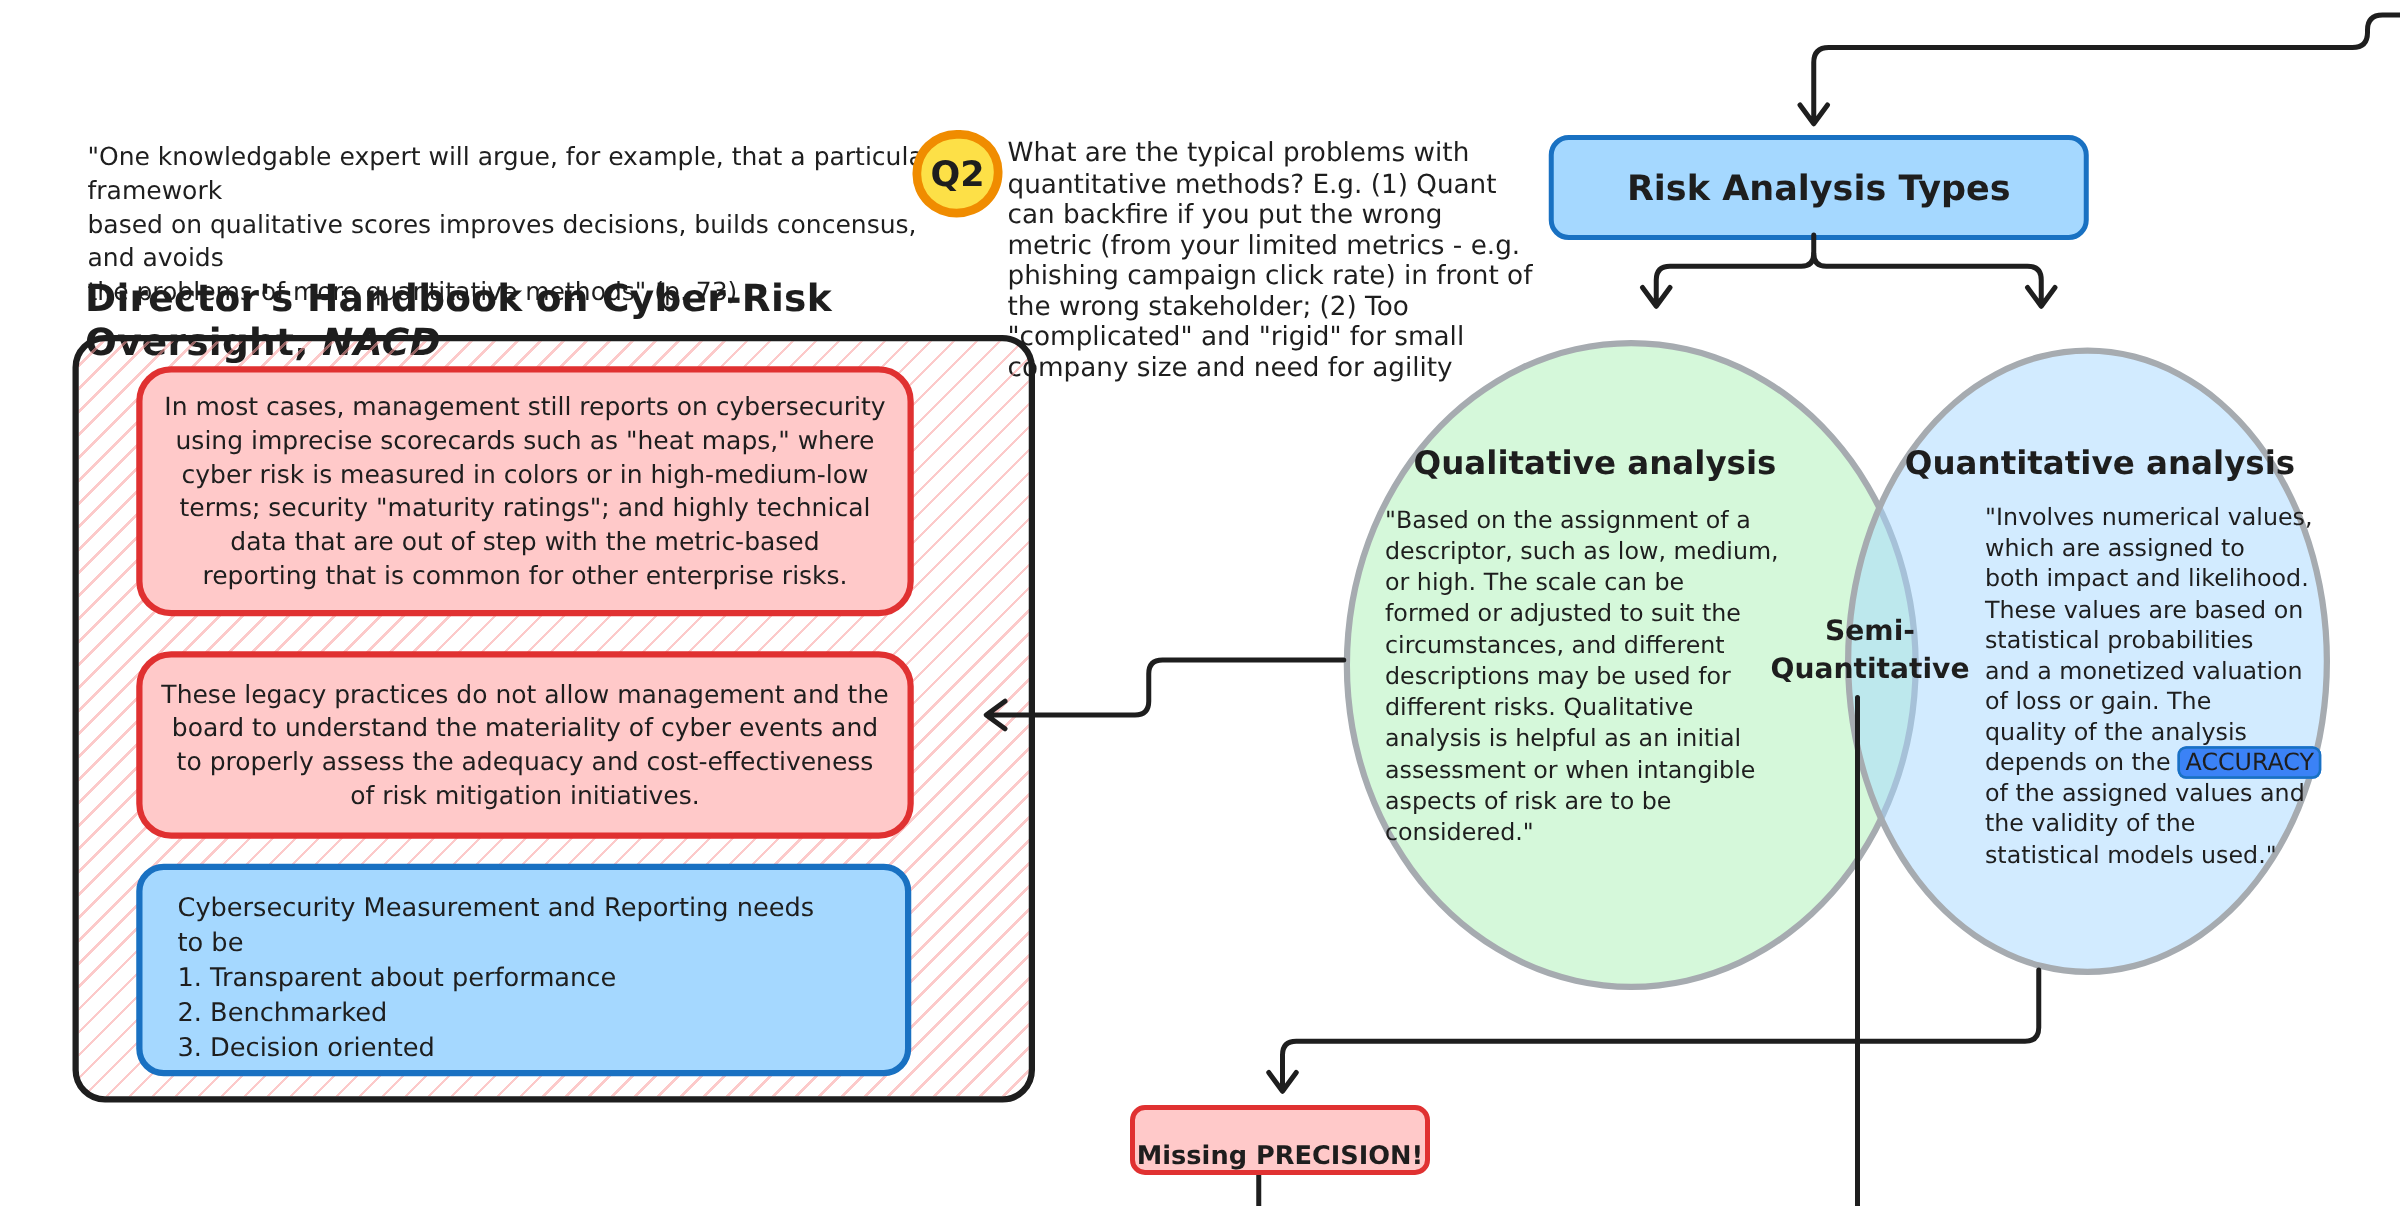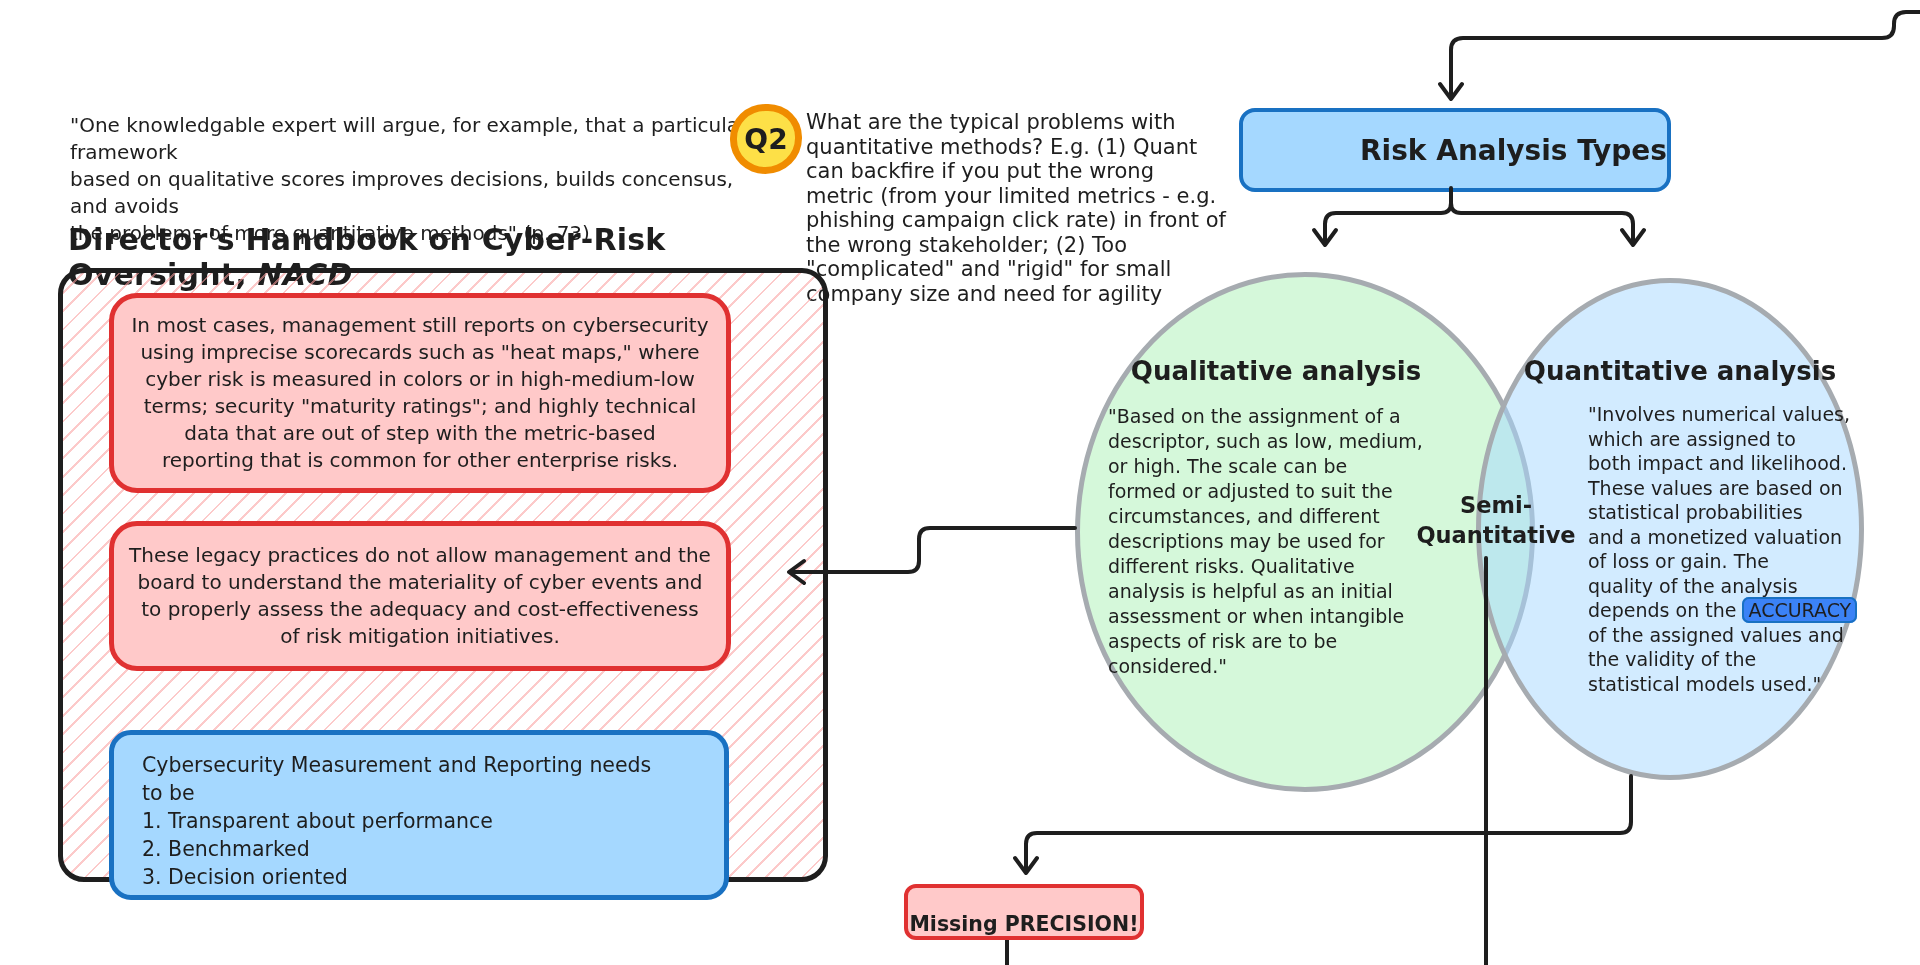"Risk Analysis Types" .rootbox { justify-content: flex-end -> center }
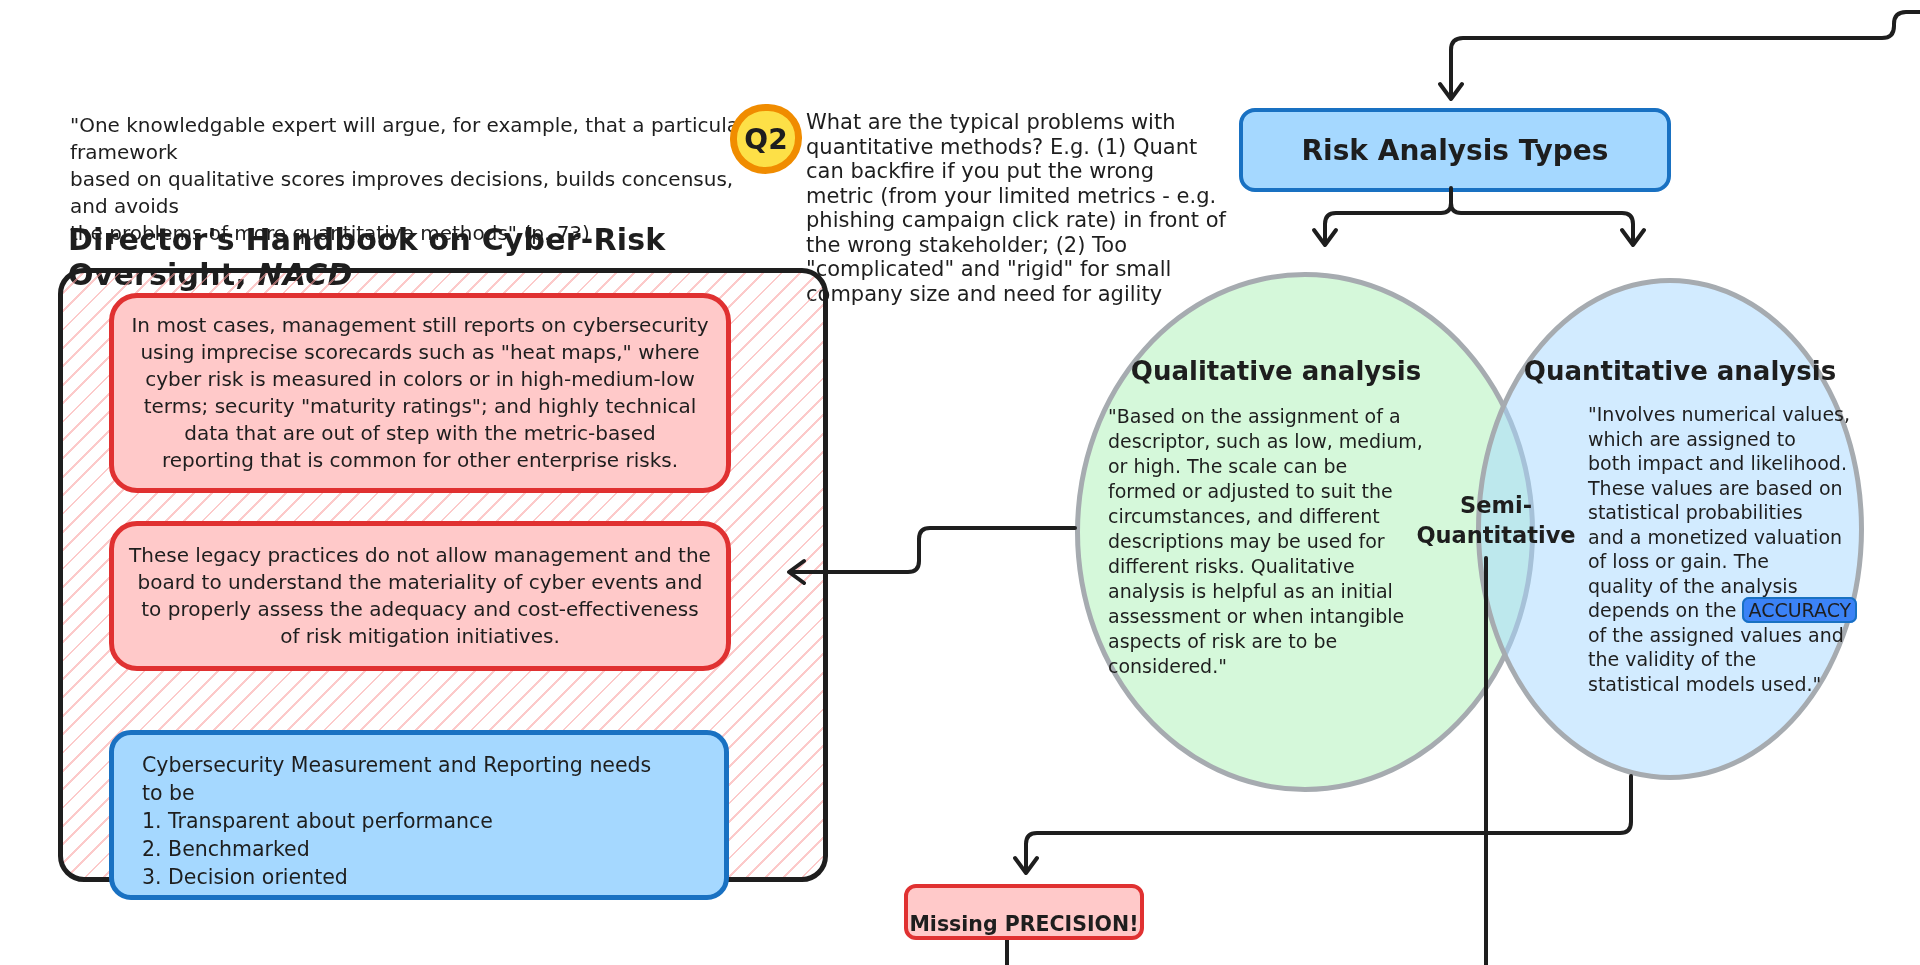"Cybersecurity Measurement and Reporting" .card3 { margin-top: 39px -> none }
